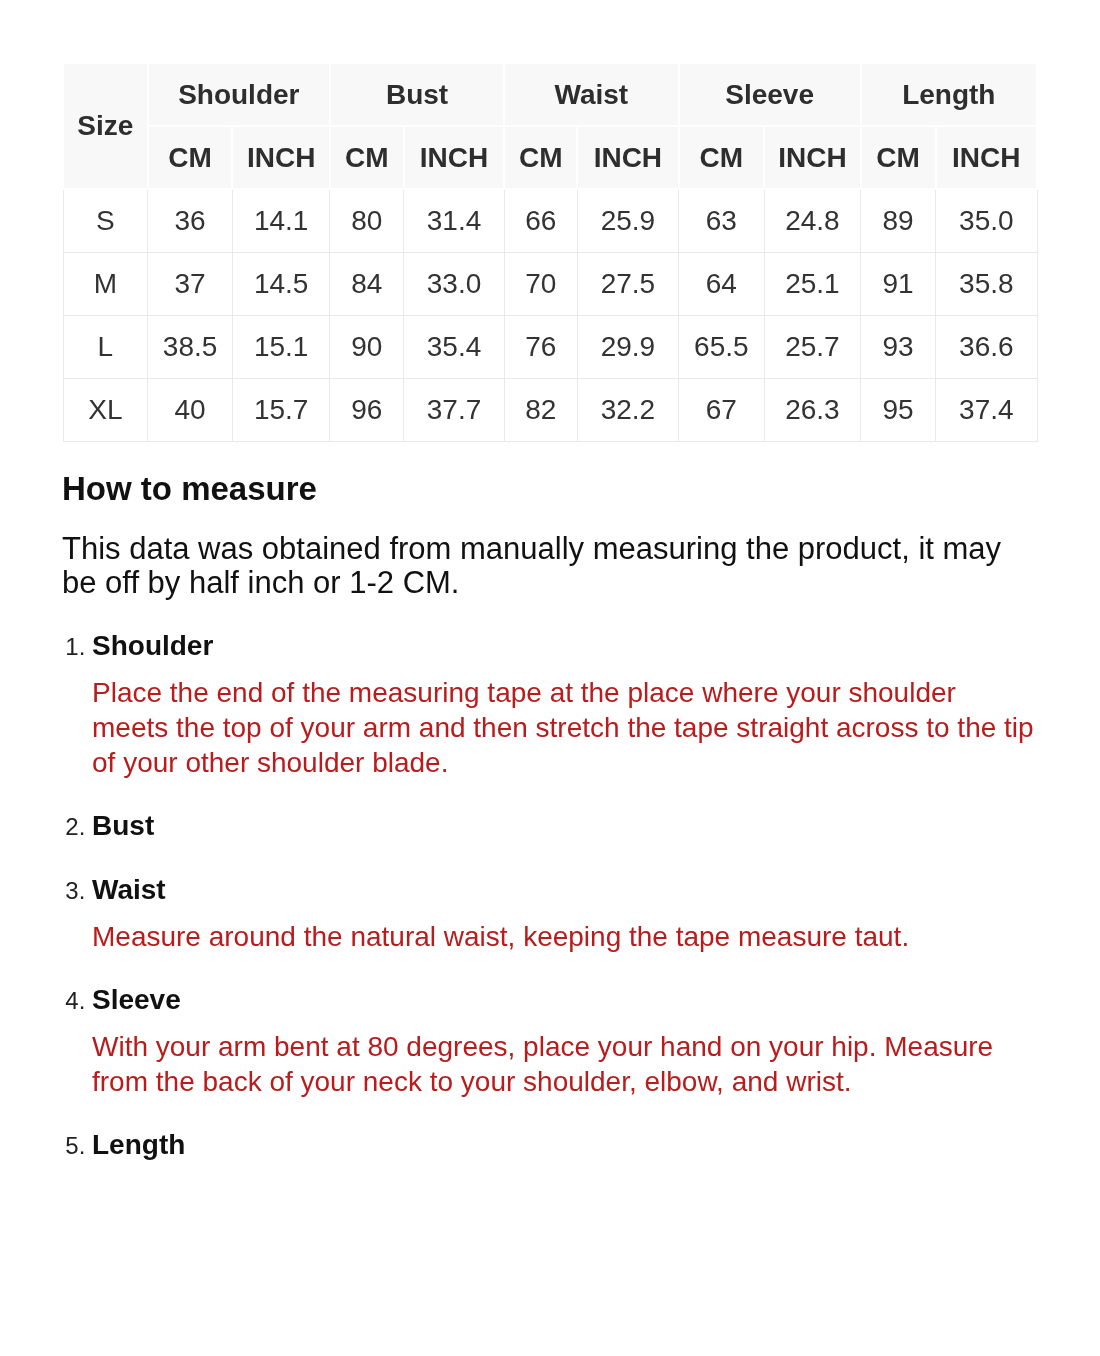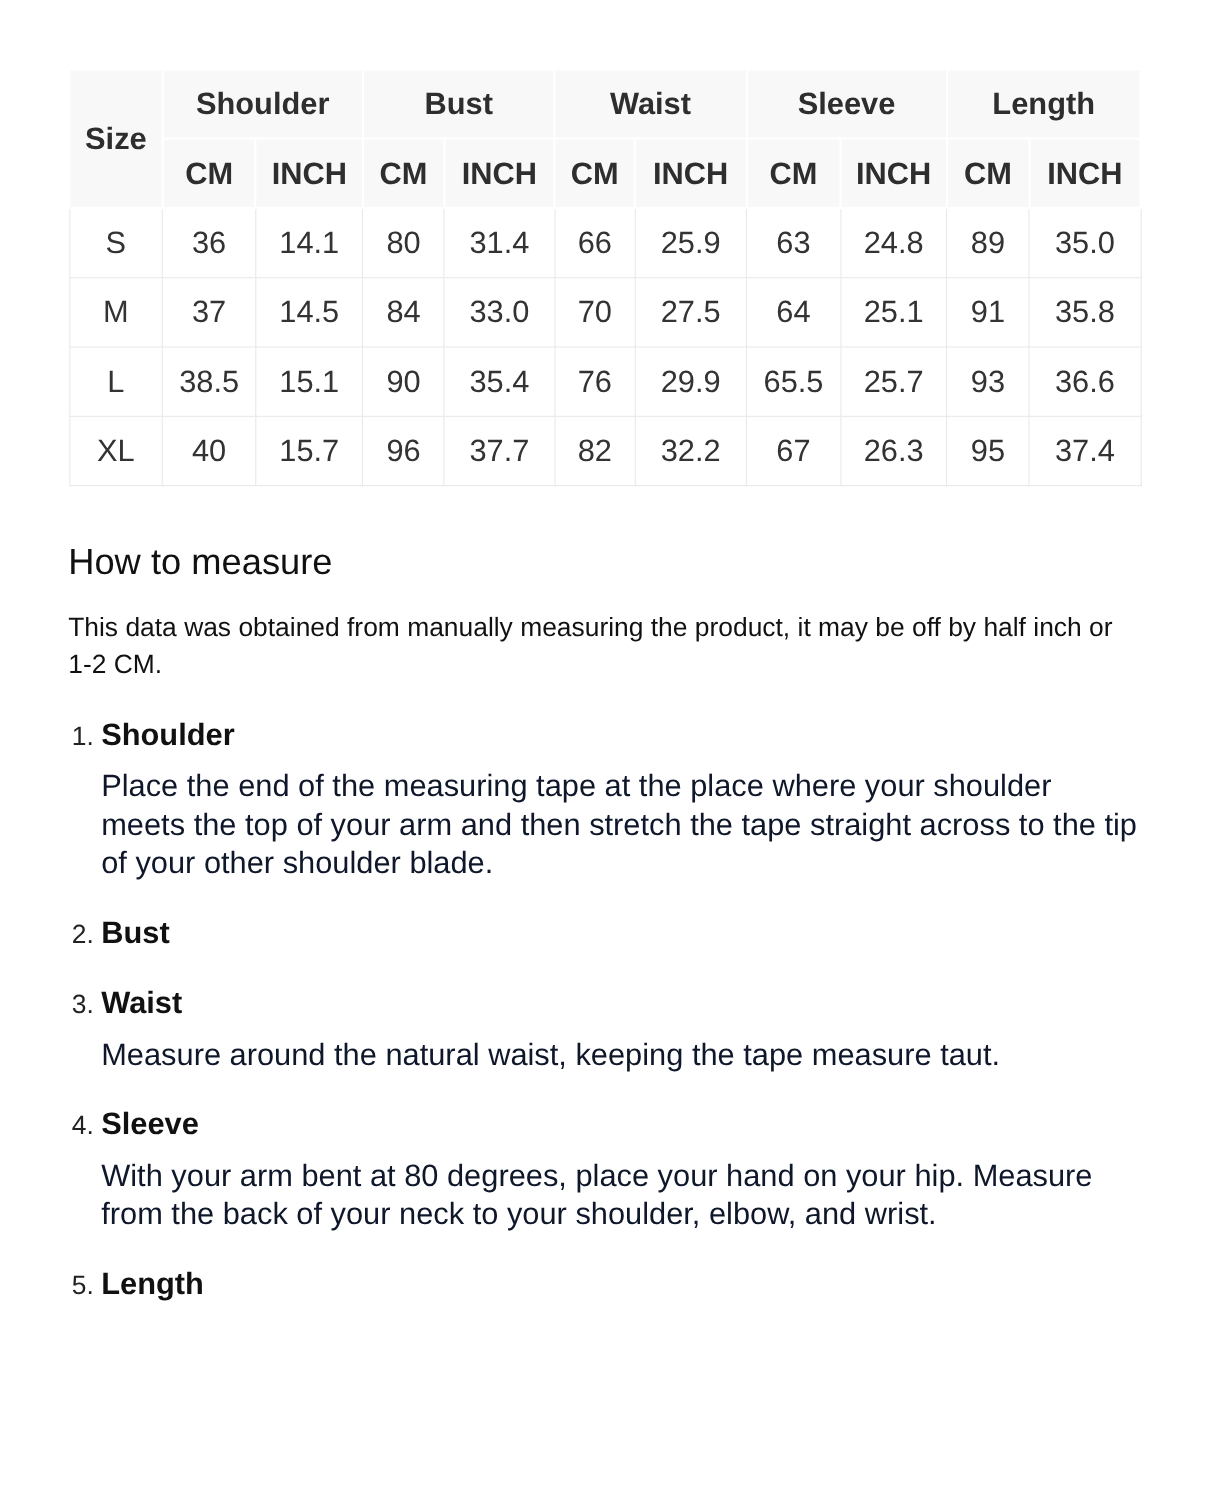"How to measure" h2.htm-heading { font-weight: normal -> bold; margin-top: 50px -> 28px }
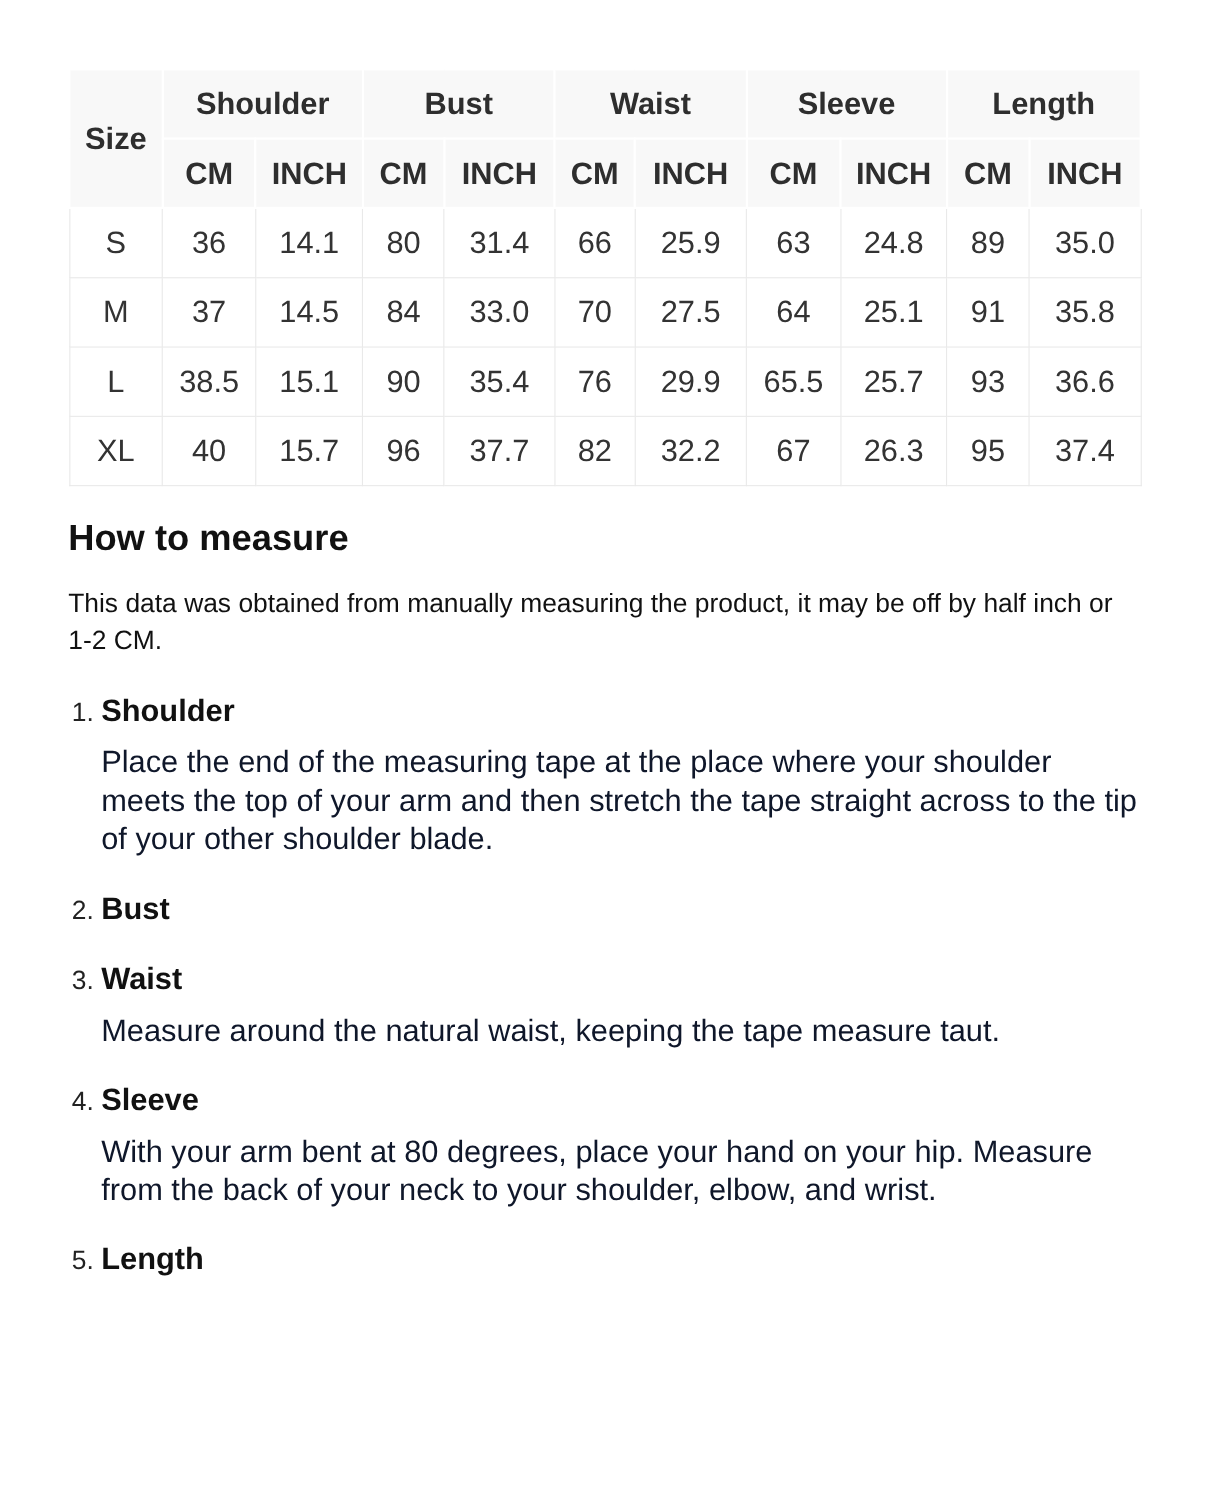"This data was obtained from" p.htm-intro { font-size: 24px -> 31px }
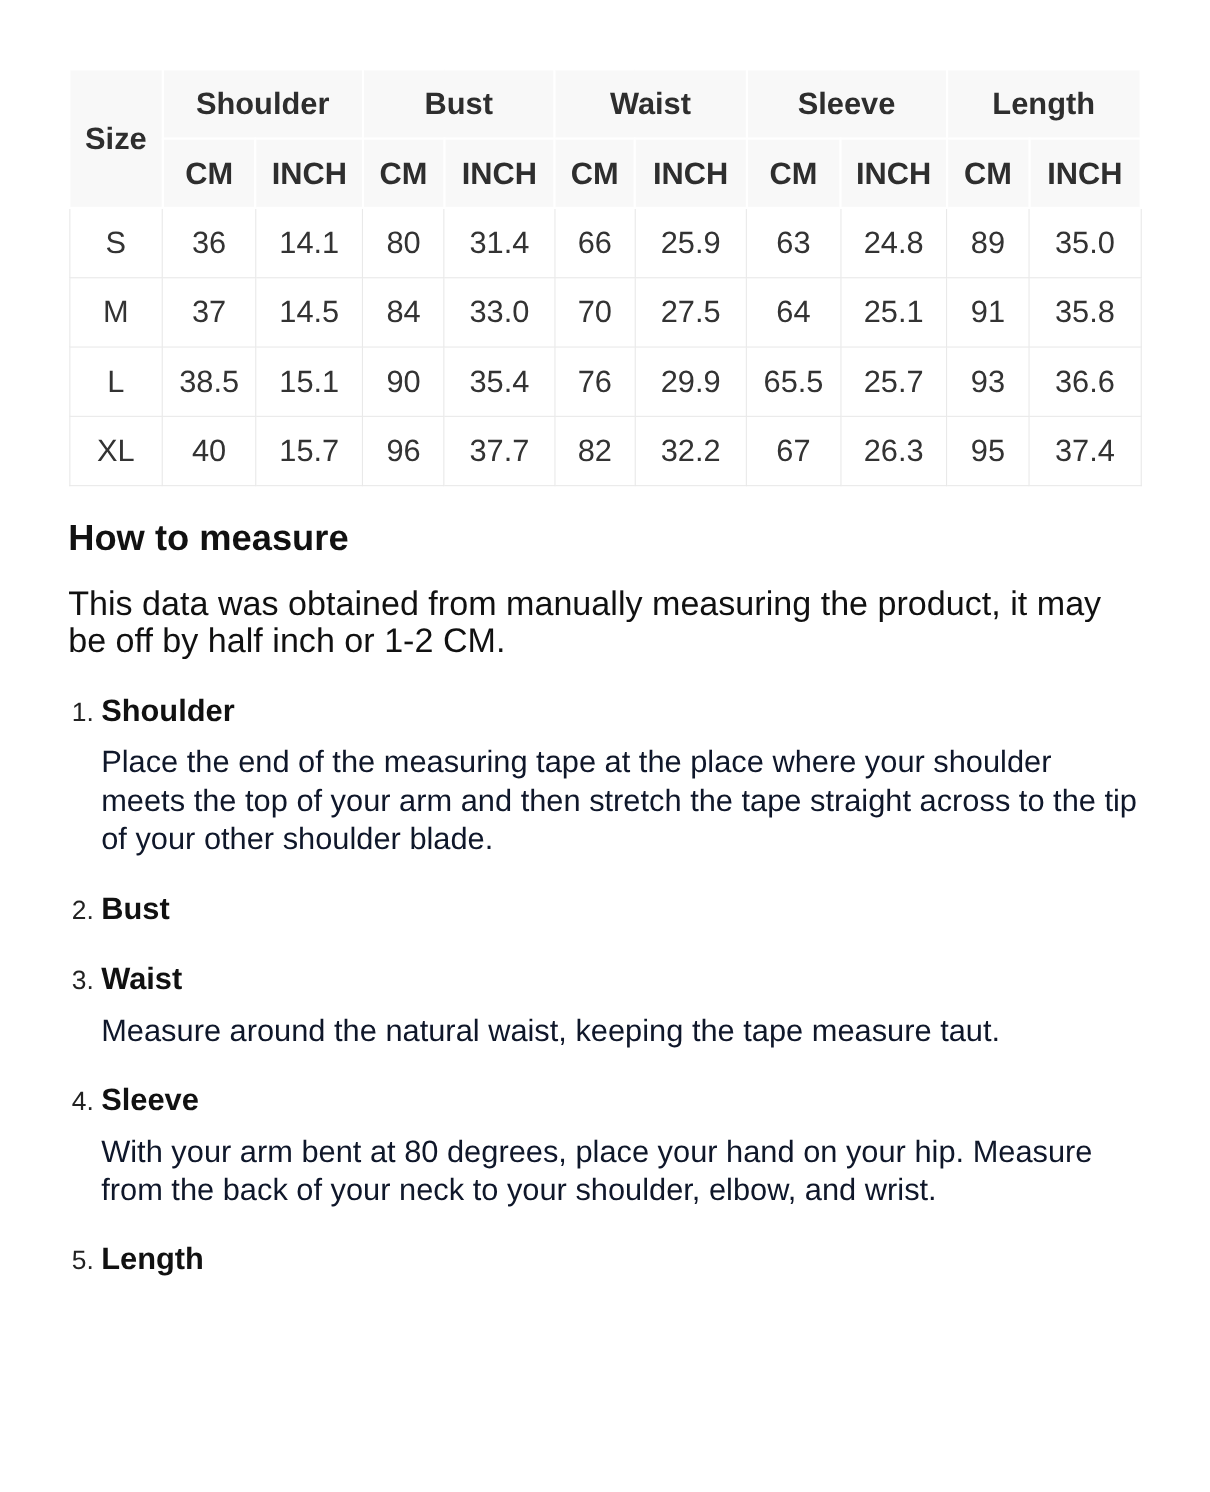"Place the end of the" ol.htm-steps p { color: #0f172a -> #b91c1c }
